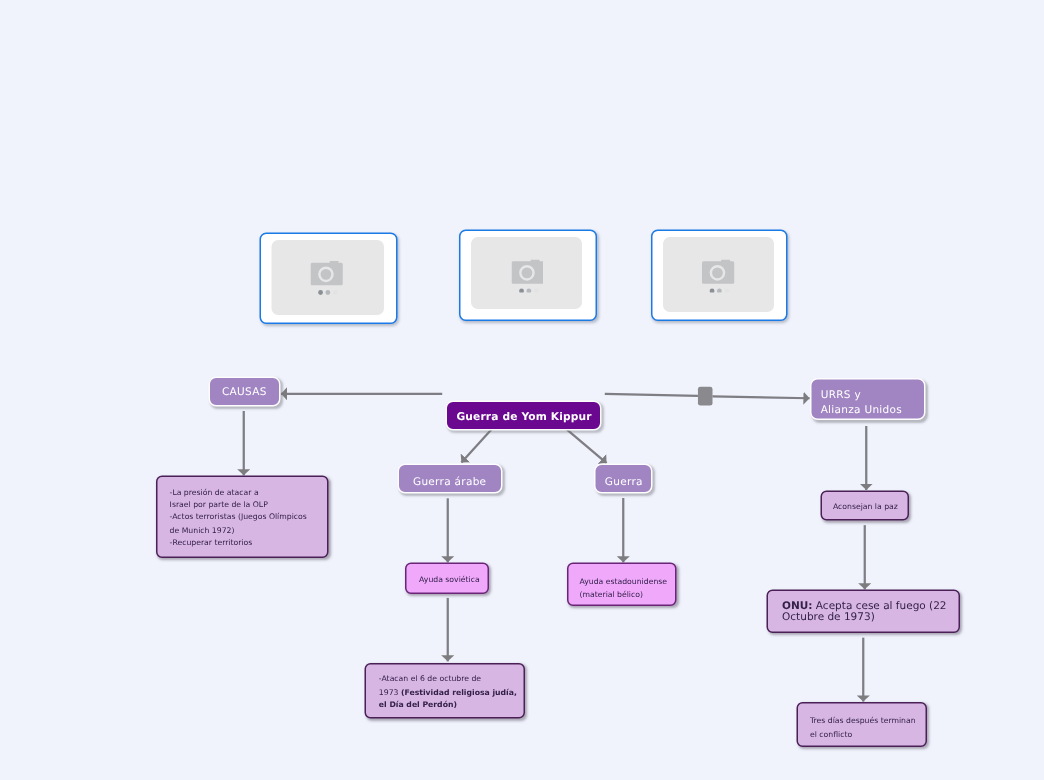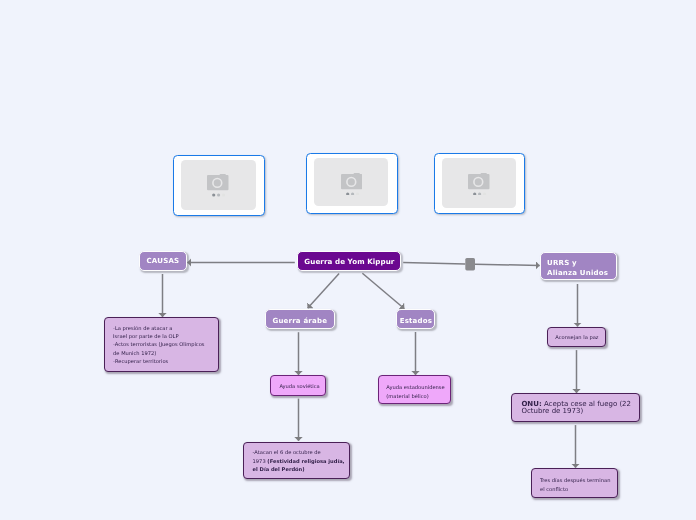"CAUSAS" .n-mid { font-weight: bold -> normal }
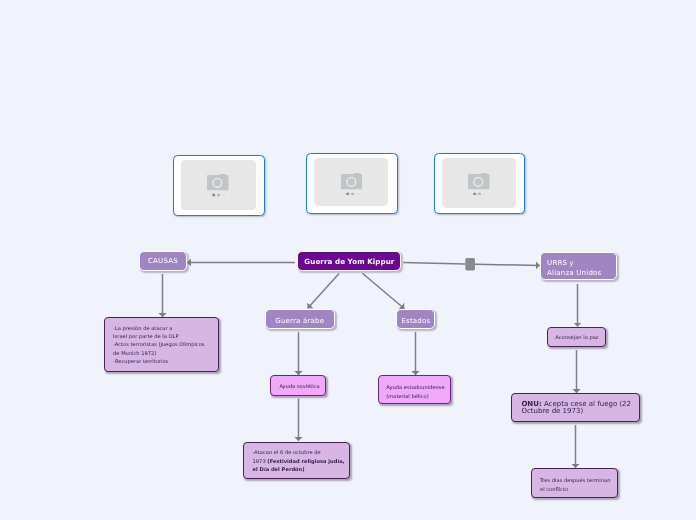"Guerra de Yom Kippur" .n-main { margin-top: none -> 16px }
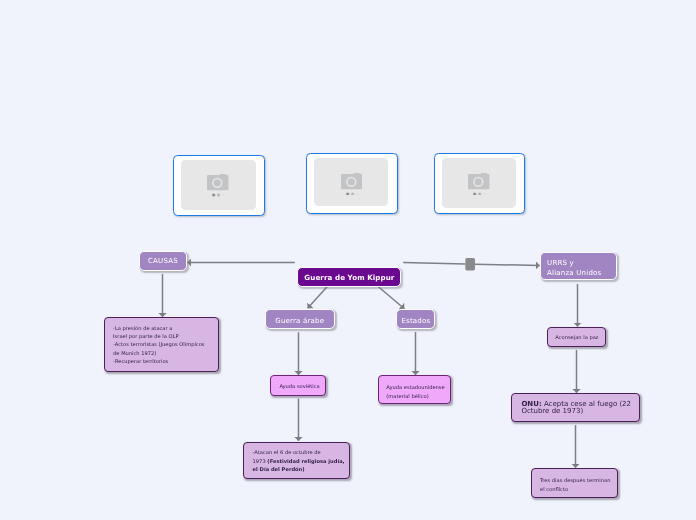"Estados" span { text: Estados -> Guerra }
